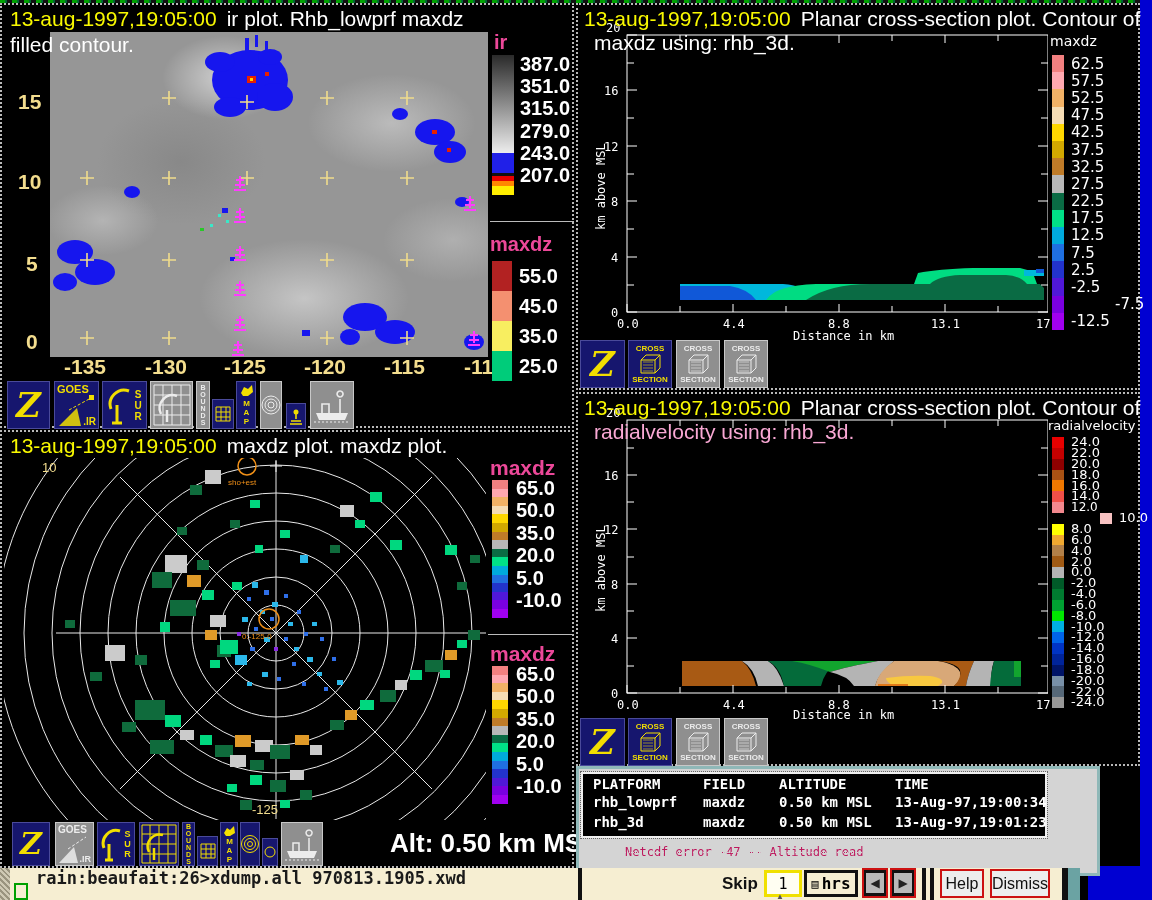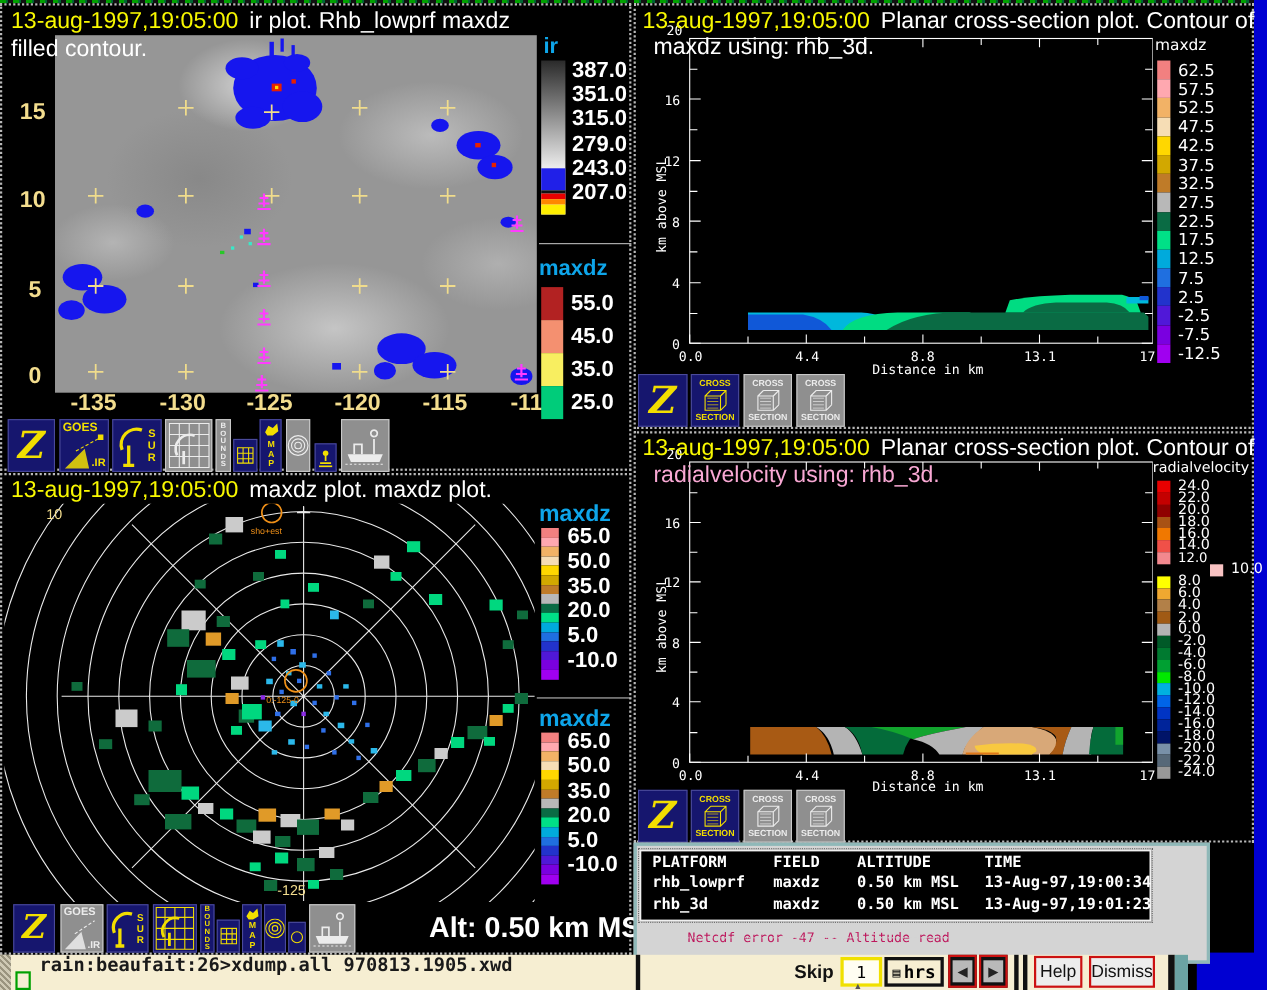"ir" .cblab { color: #0ea5e9 -> #ec4899 }
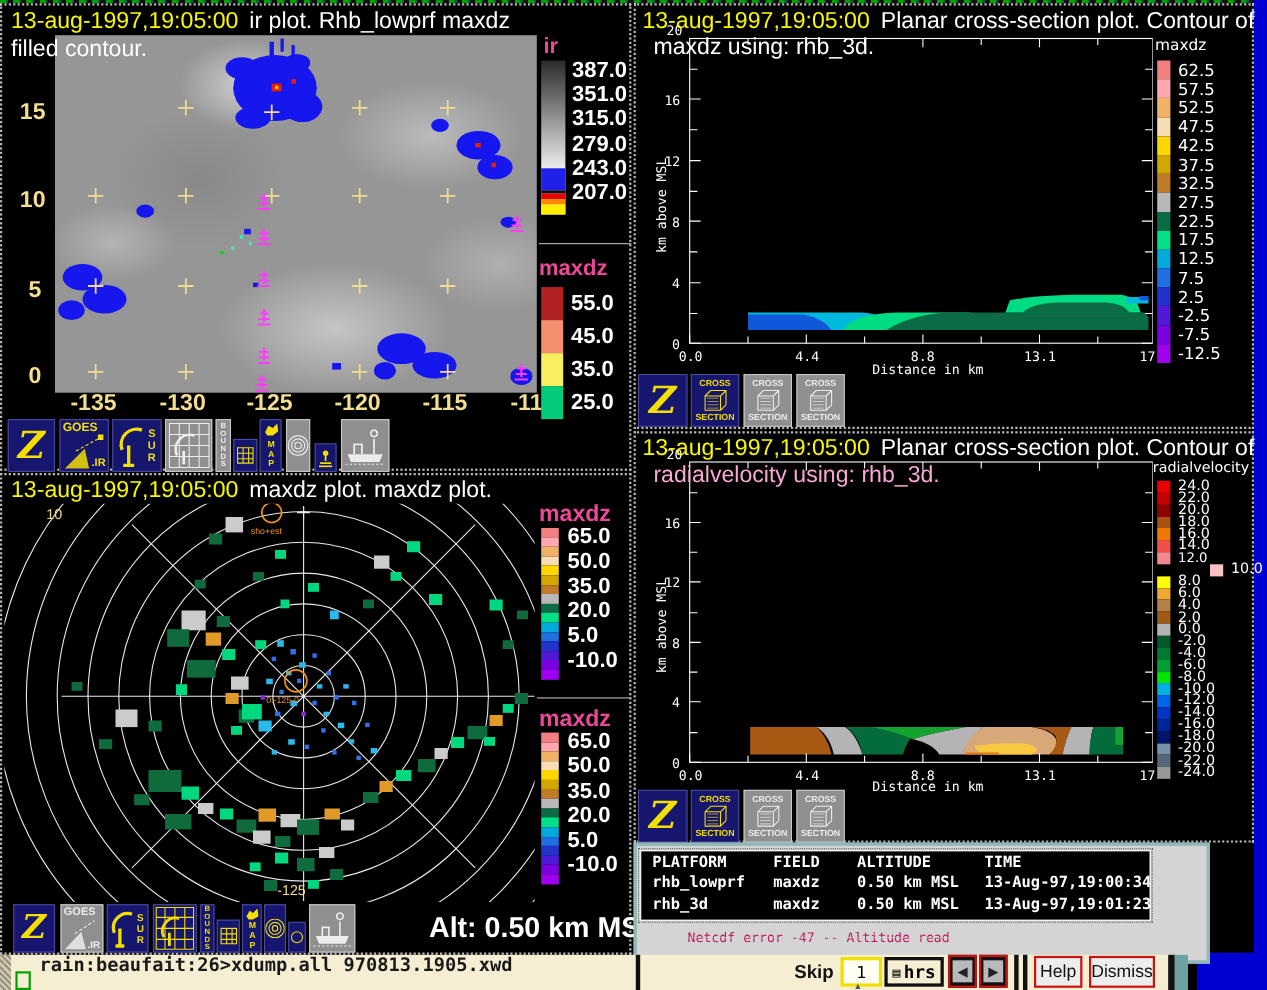"-7.5" div.cbrow { gap: none -> 44px }
